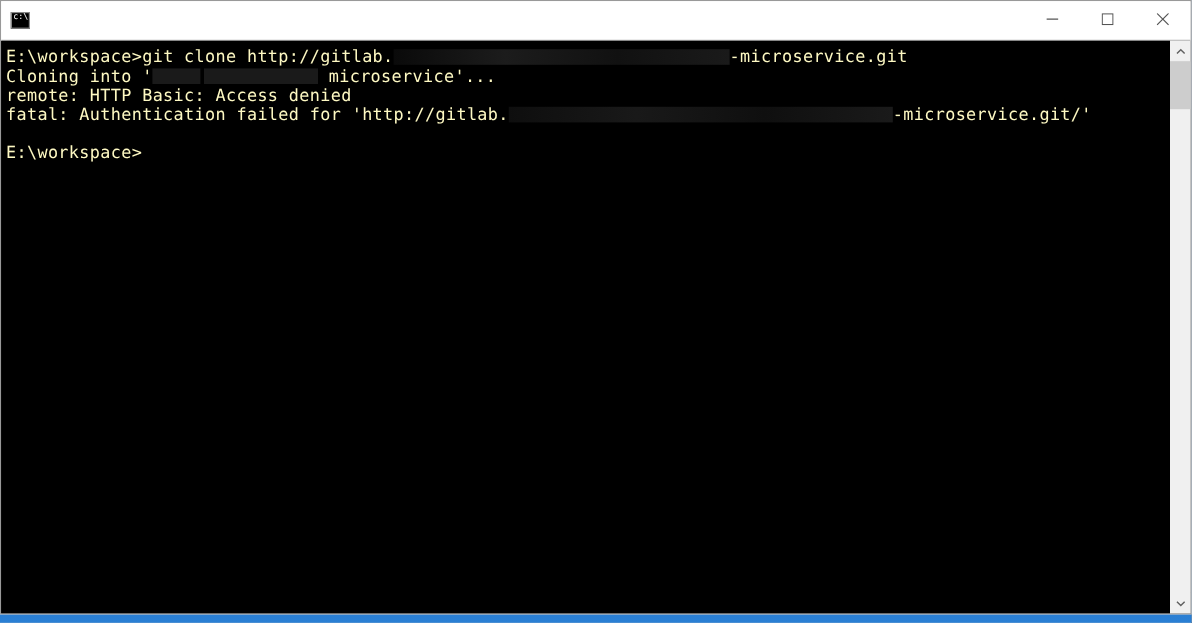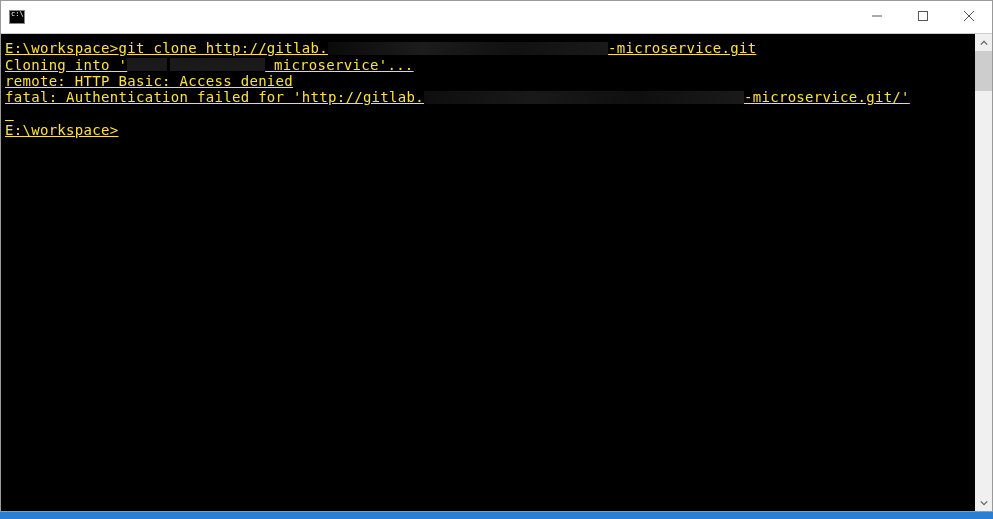"E:\workspace>git clone http://gitlab." .terminal { color: #fde047 -> #fef9c3; text-decoration: underline -> none }
